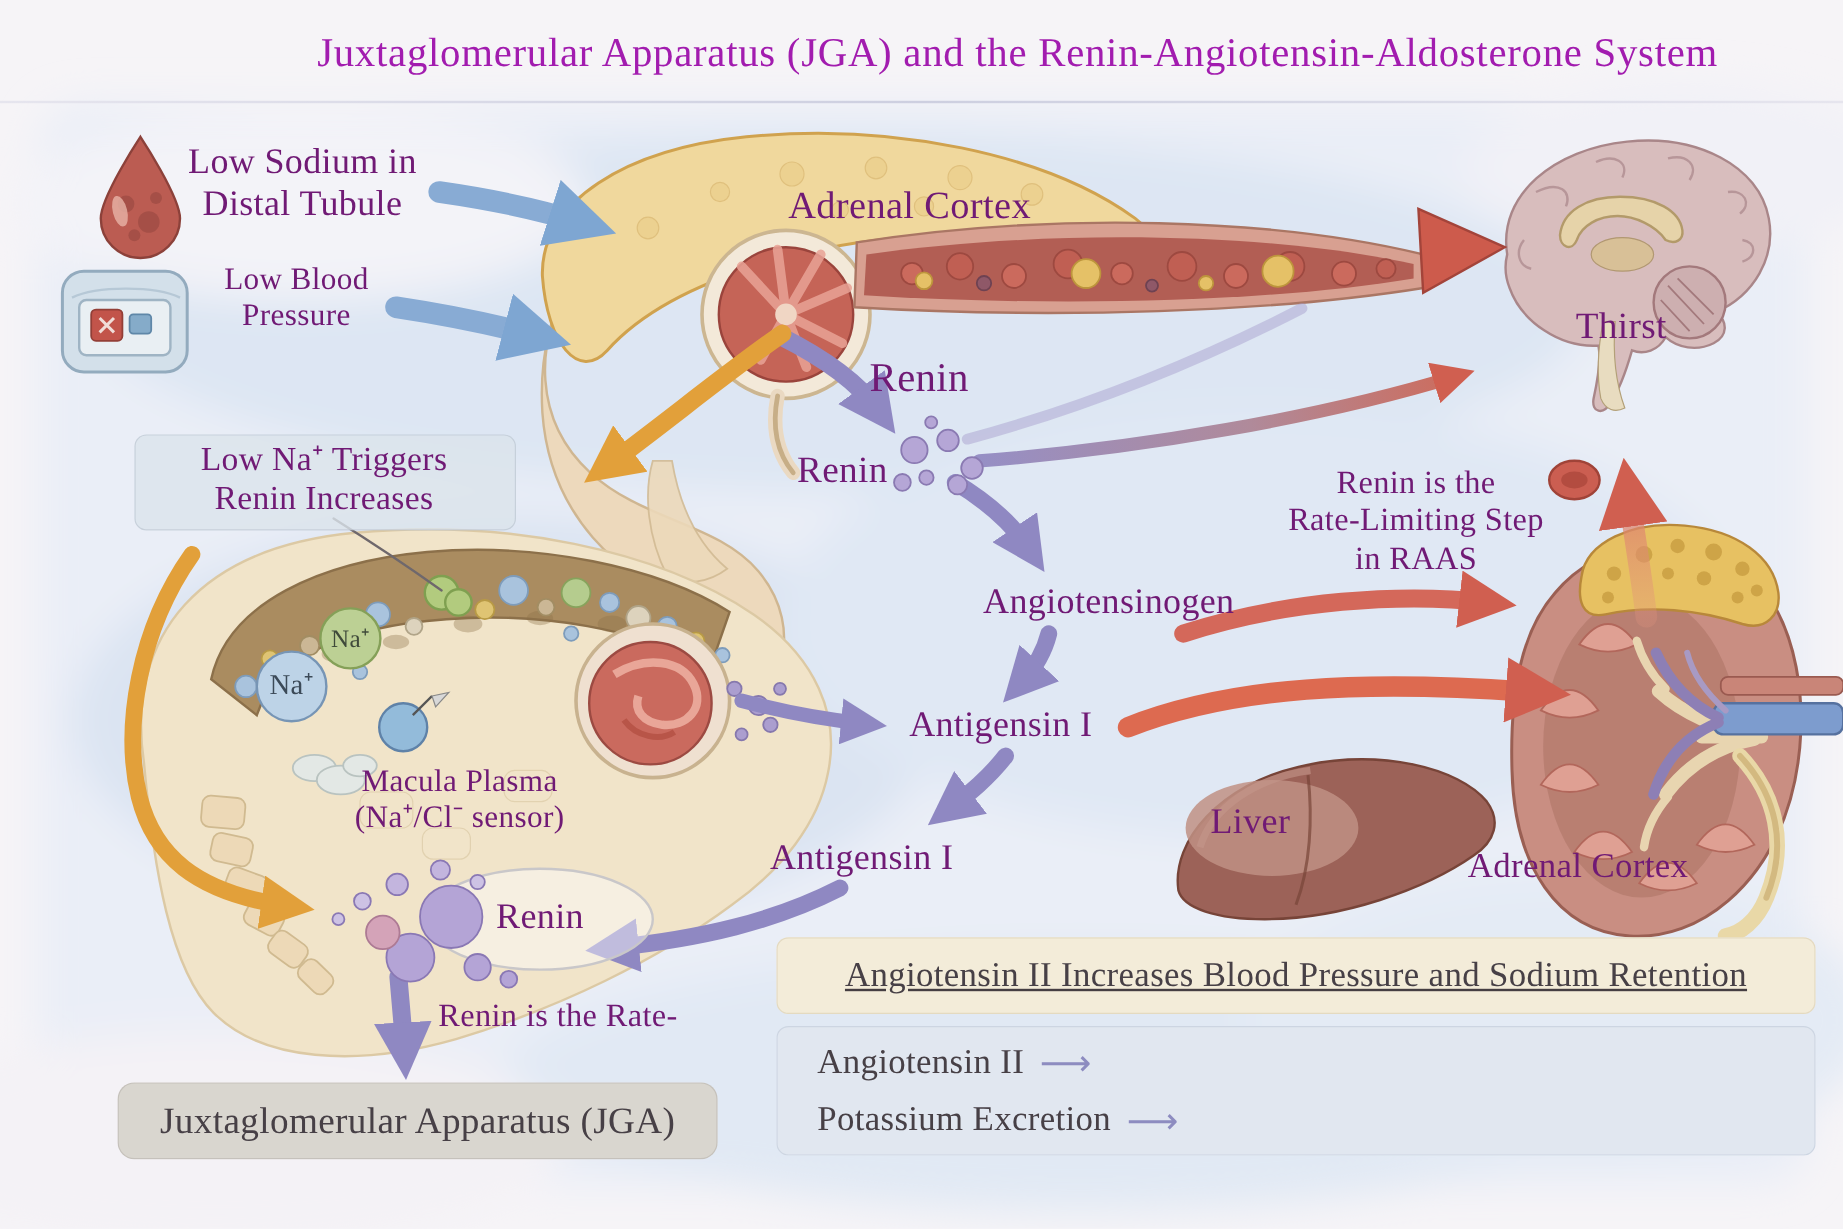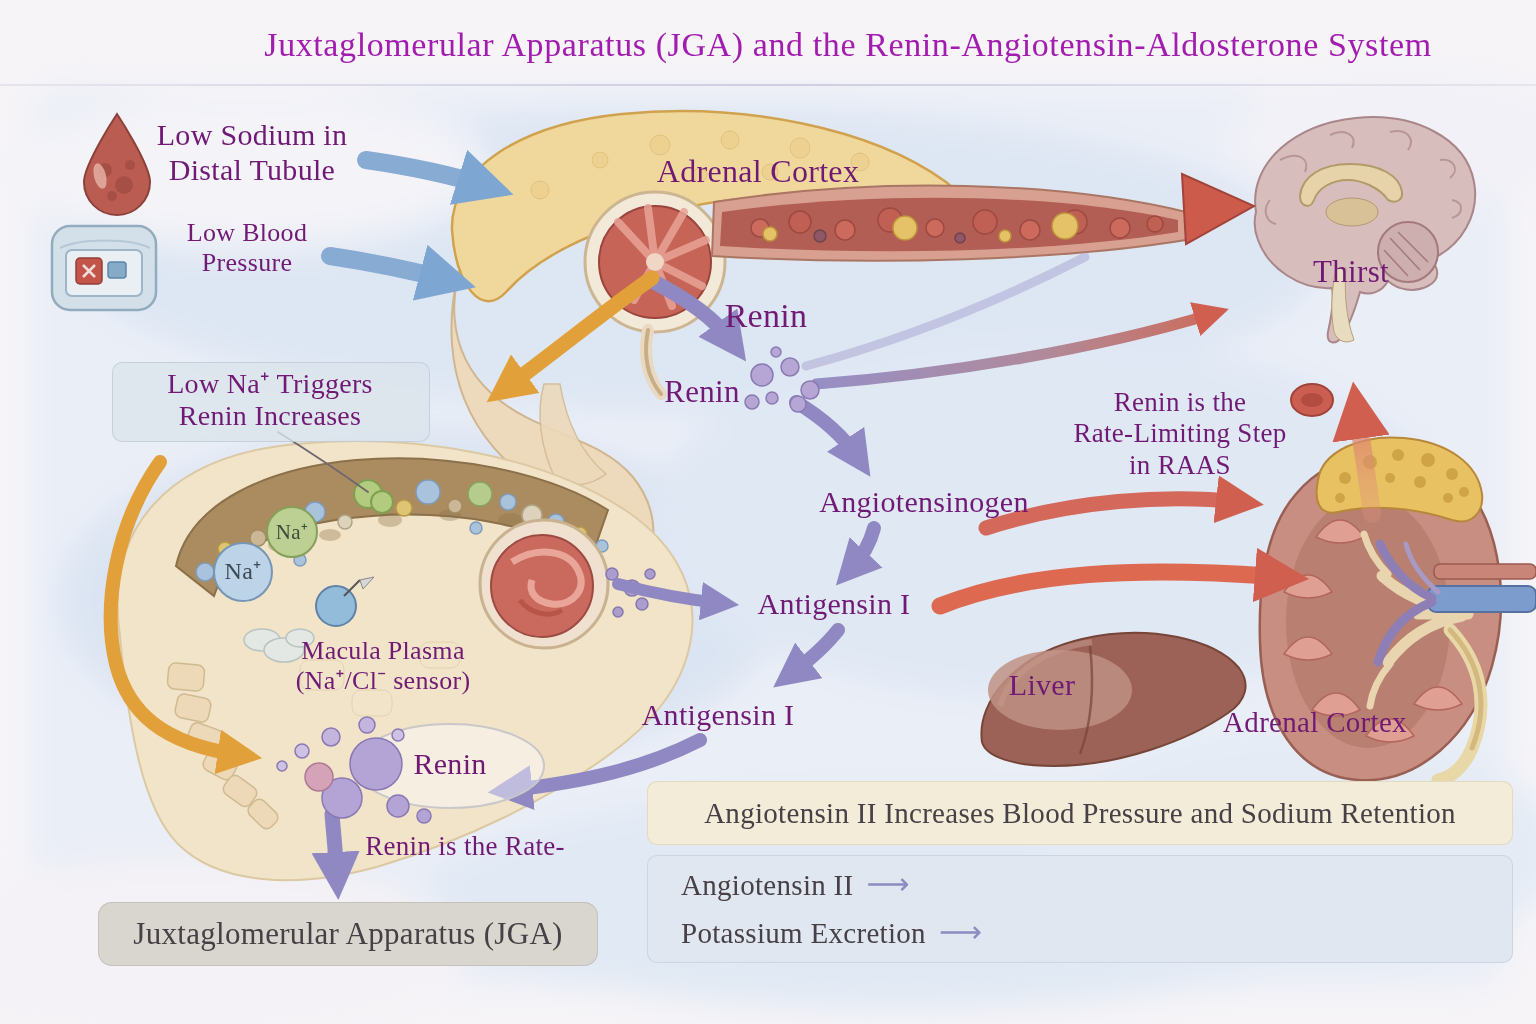"Angiotensin II Increases Blood Pressure" .cream-box { text-decoration: none -> underline }
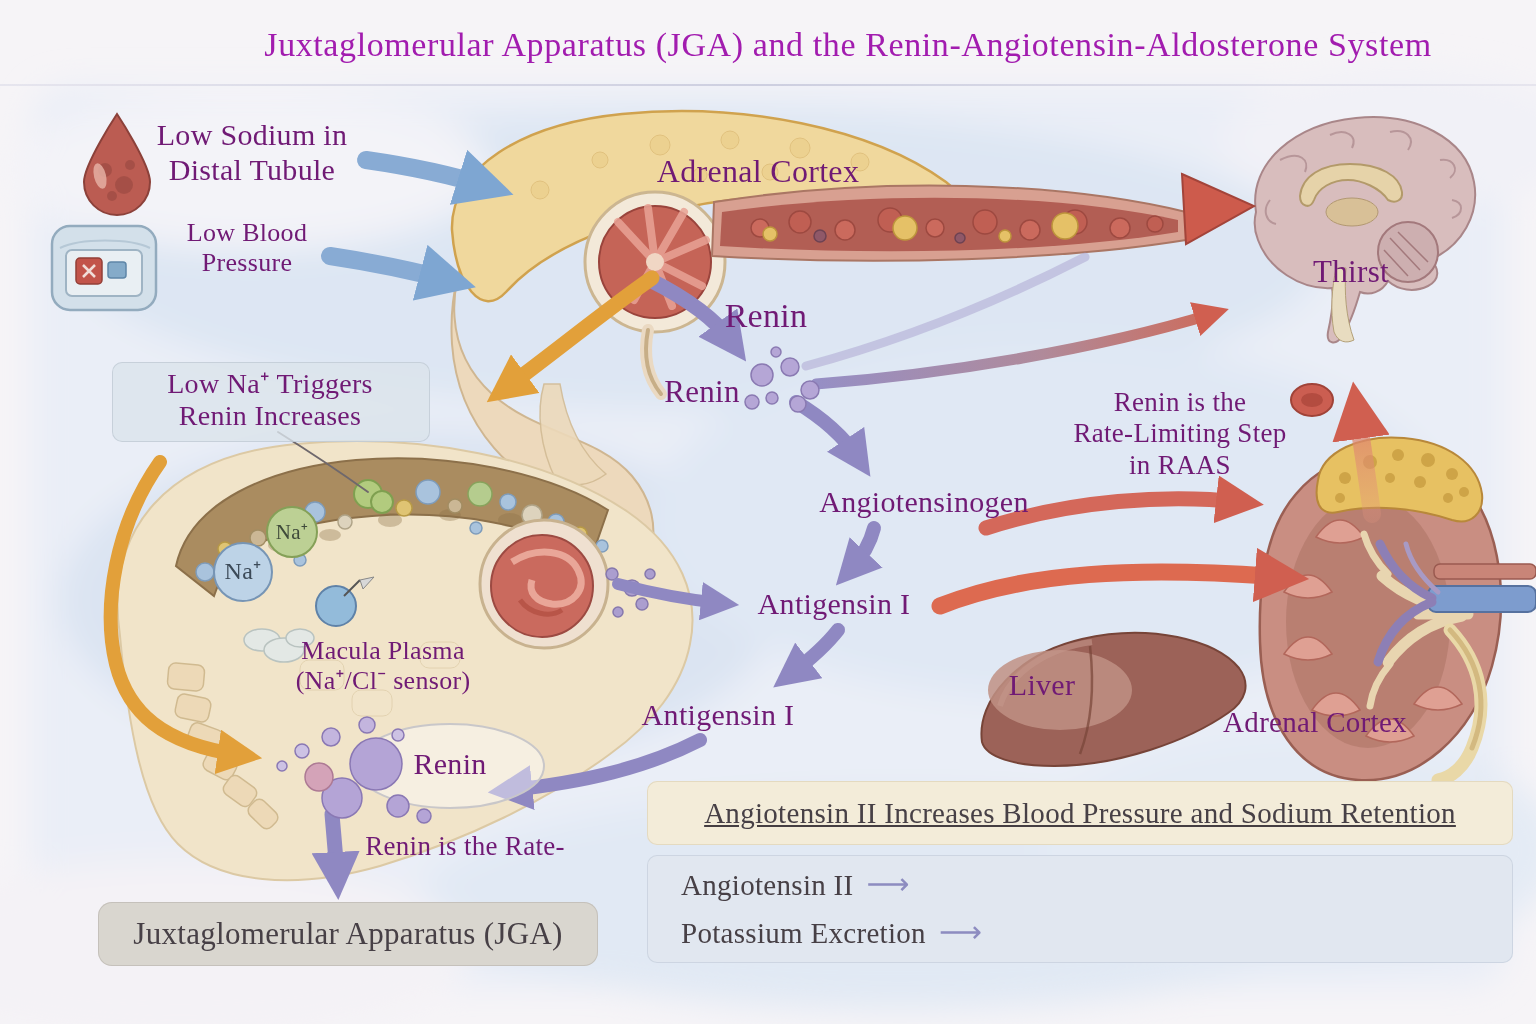"Angiotensin II" .banner-row { align-items: flex-start -> flex-end }
